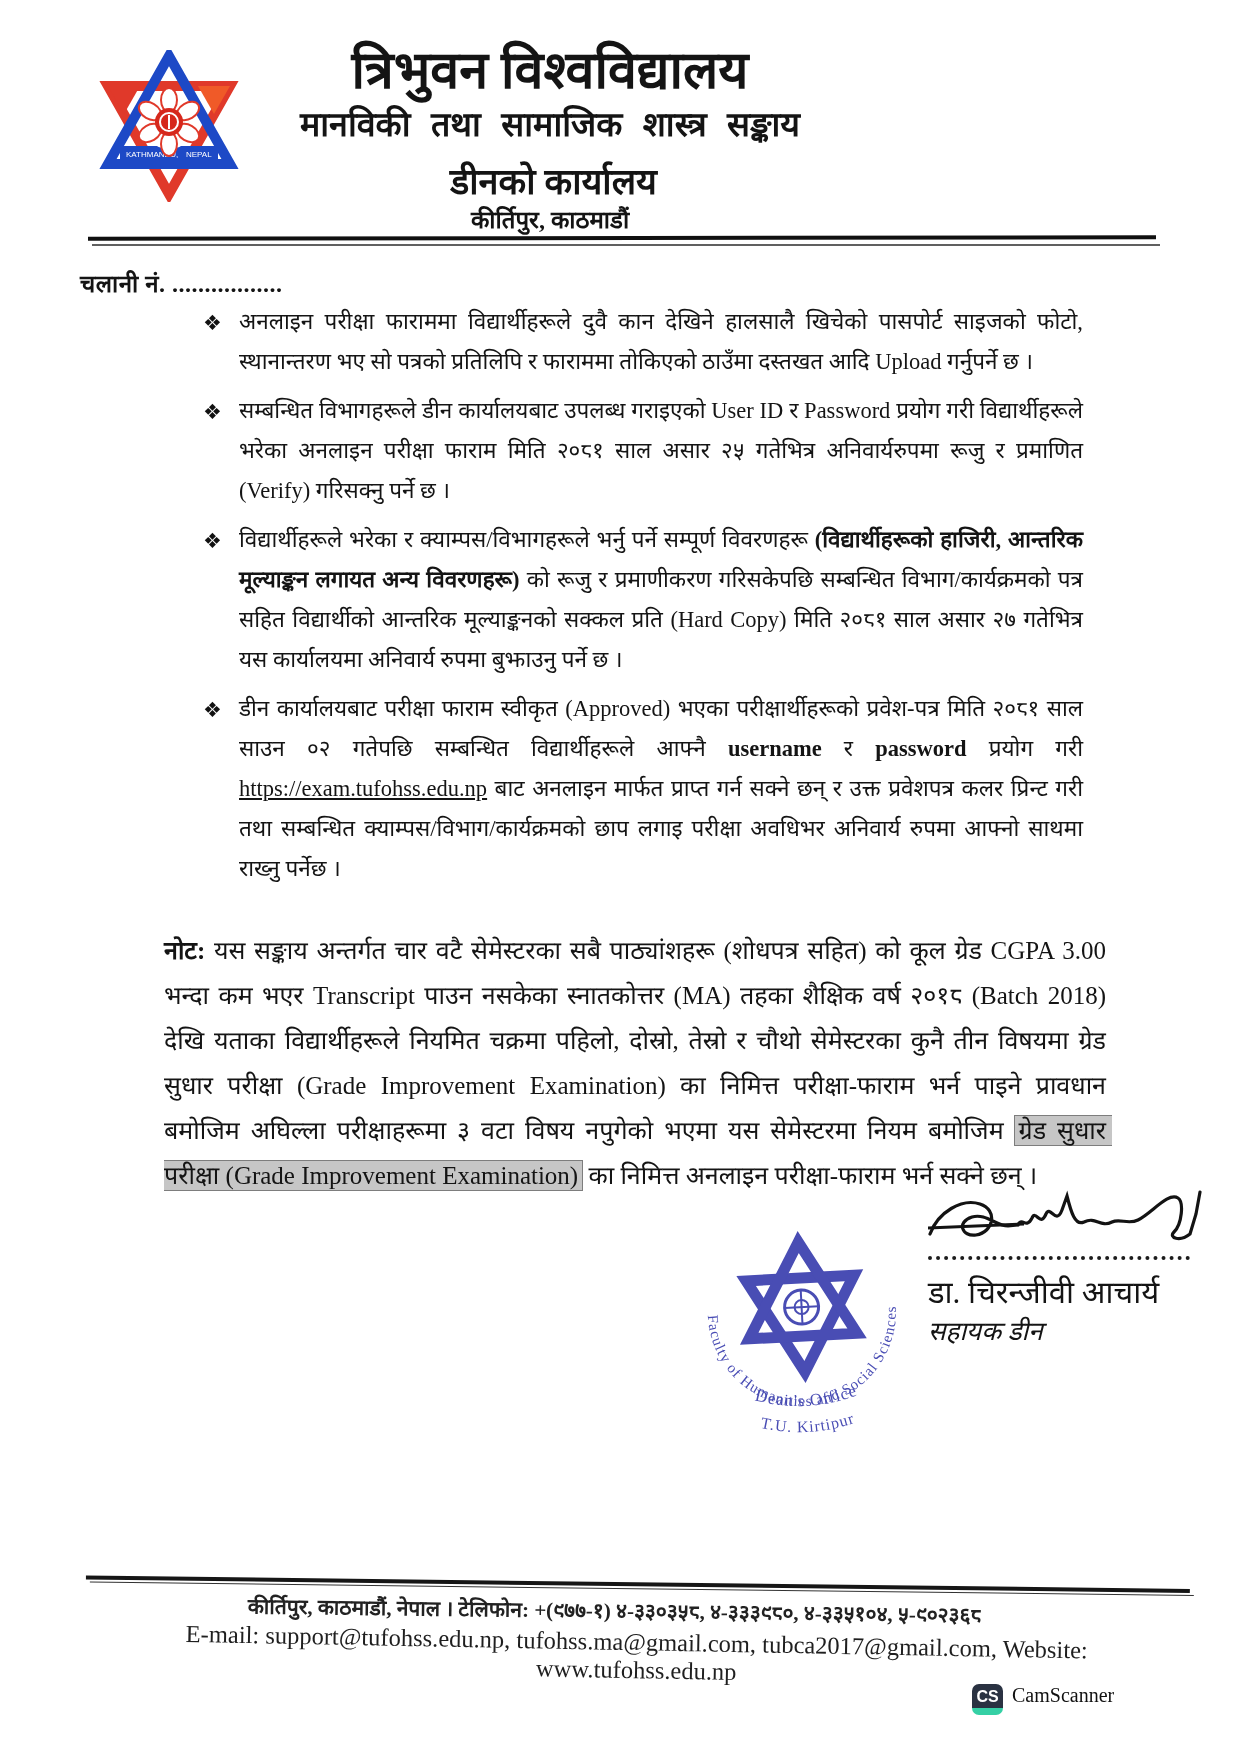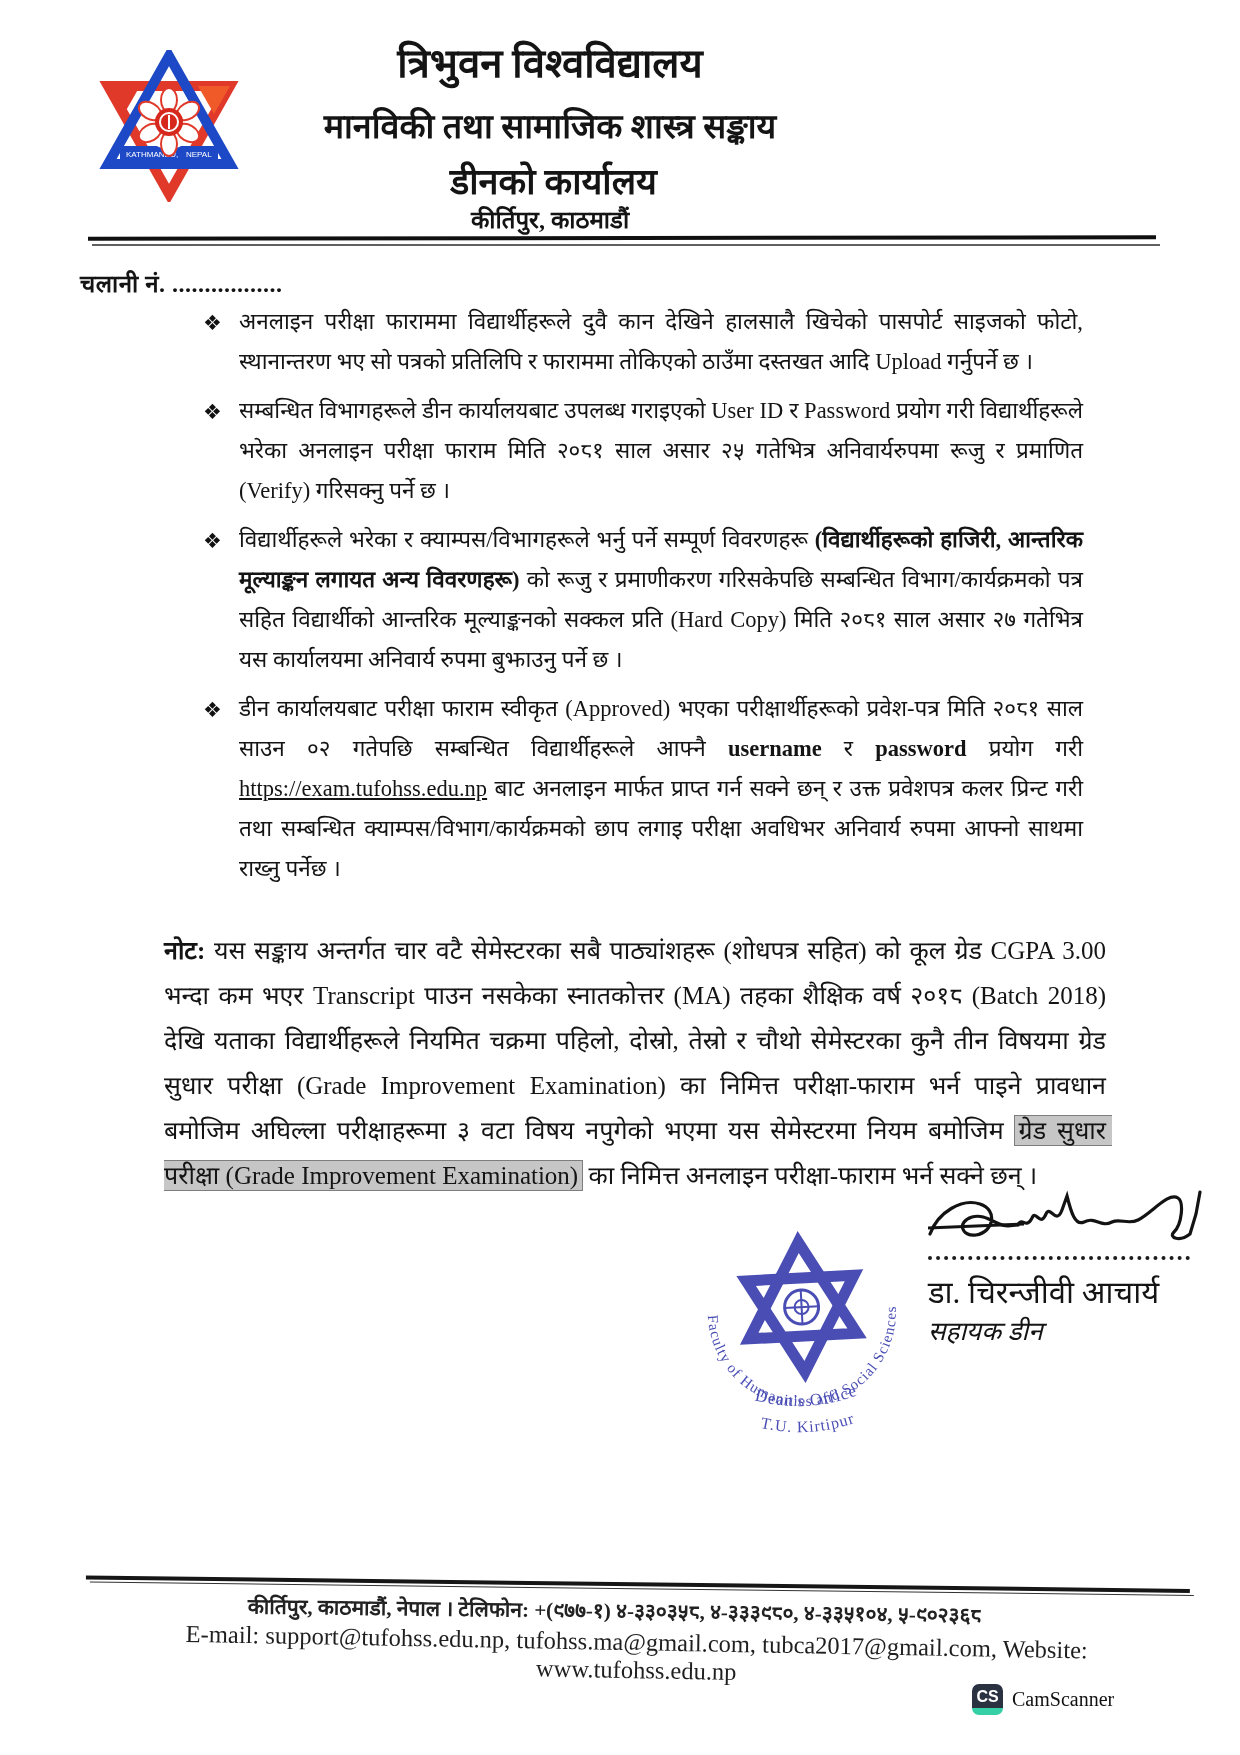"त्रिभुवन विश्वविद्यालय" .t1 { font-size: 40px -> 52px }
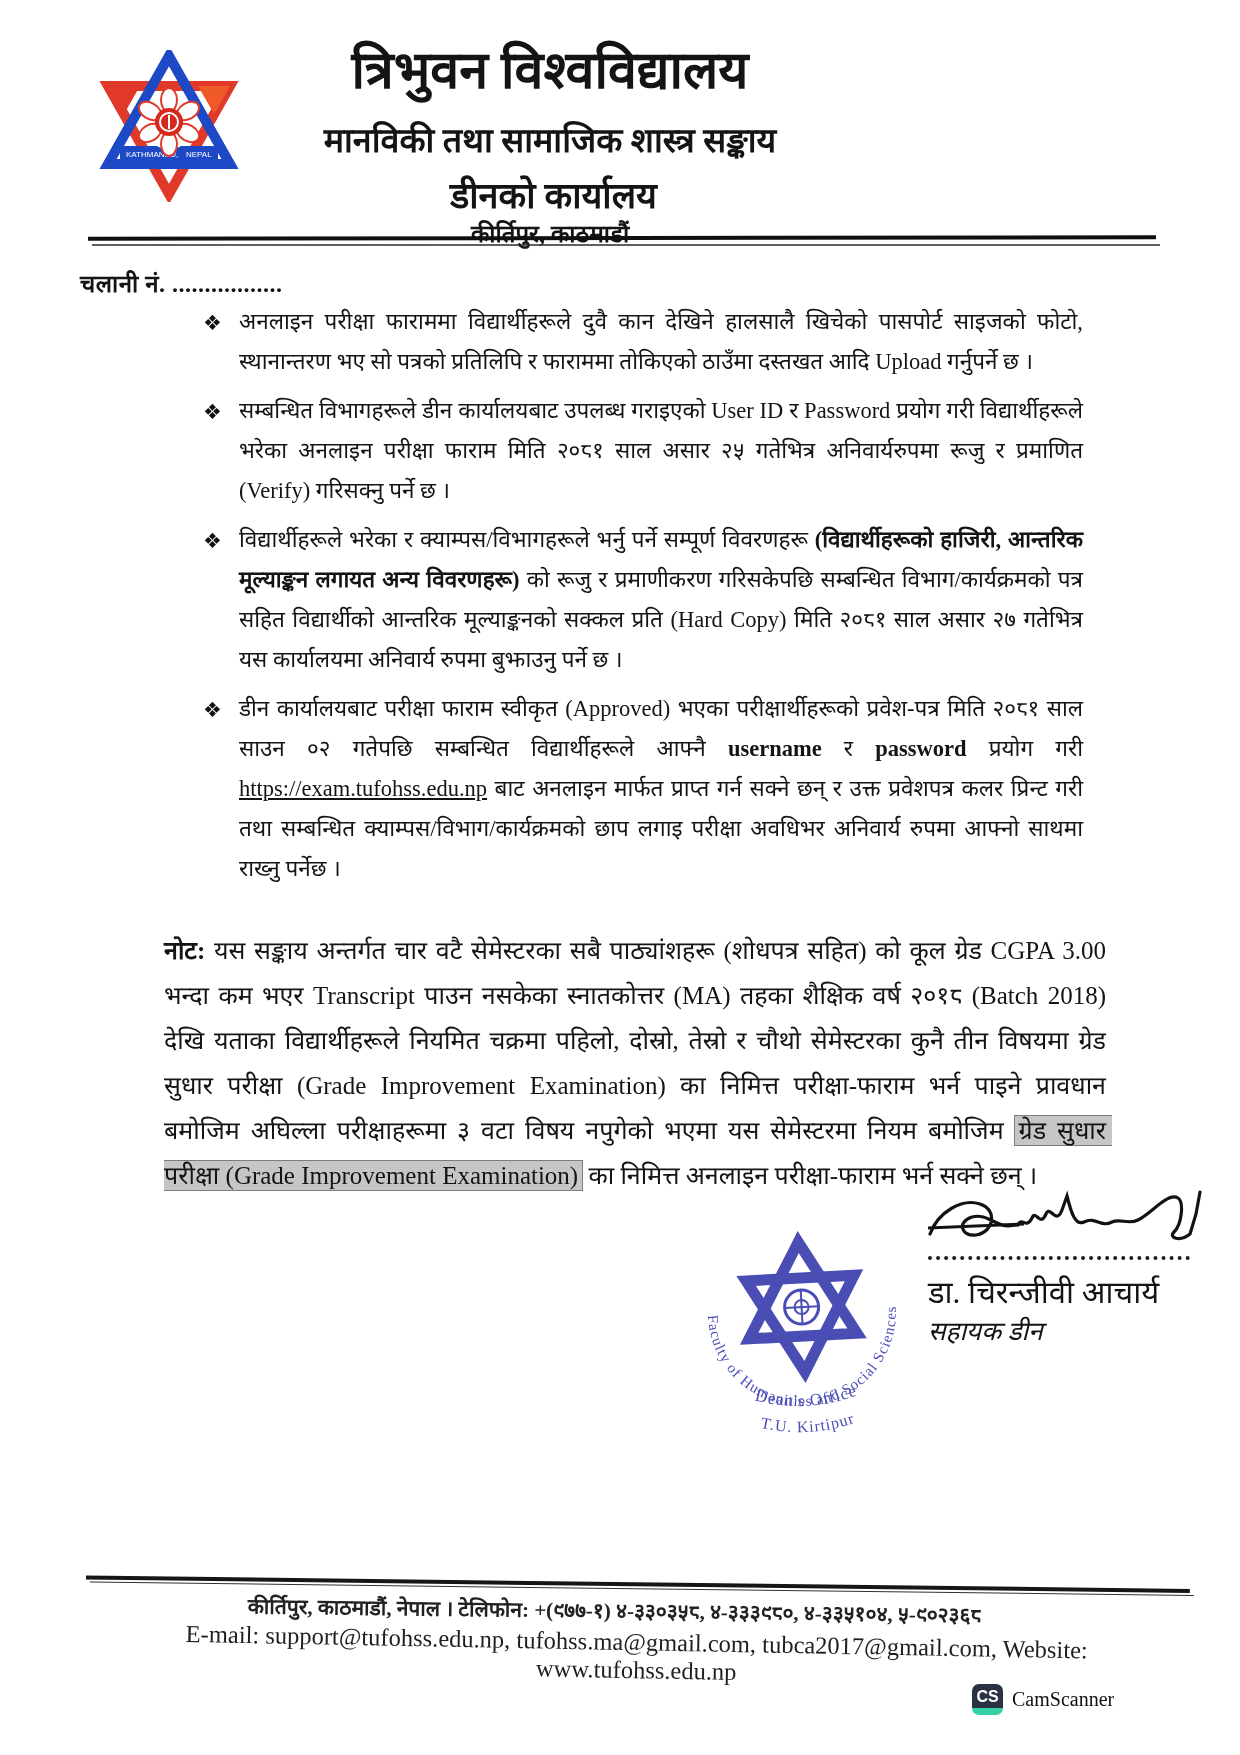"मानविकी तथा सामाजिक शास्त्र सङ्काय" .t2 { font-family: none -> Liberation Mono, monospace; margin-top: 20px -> 6px }
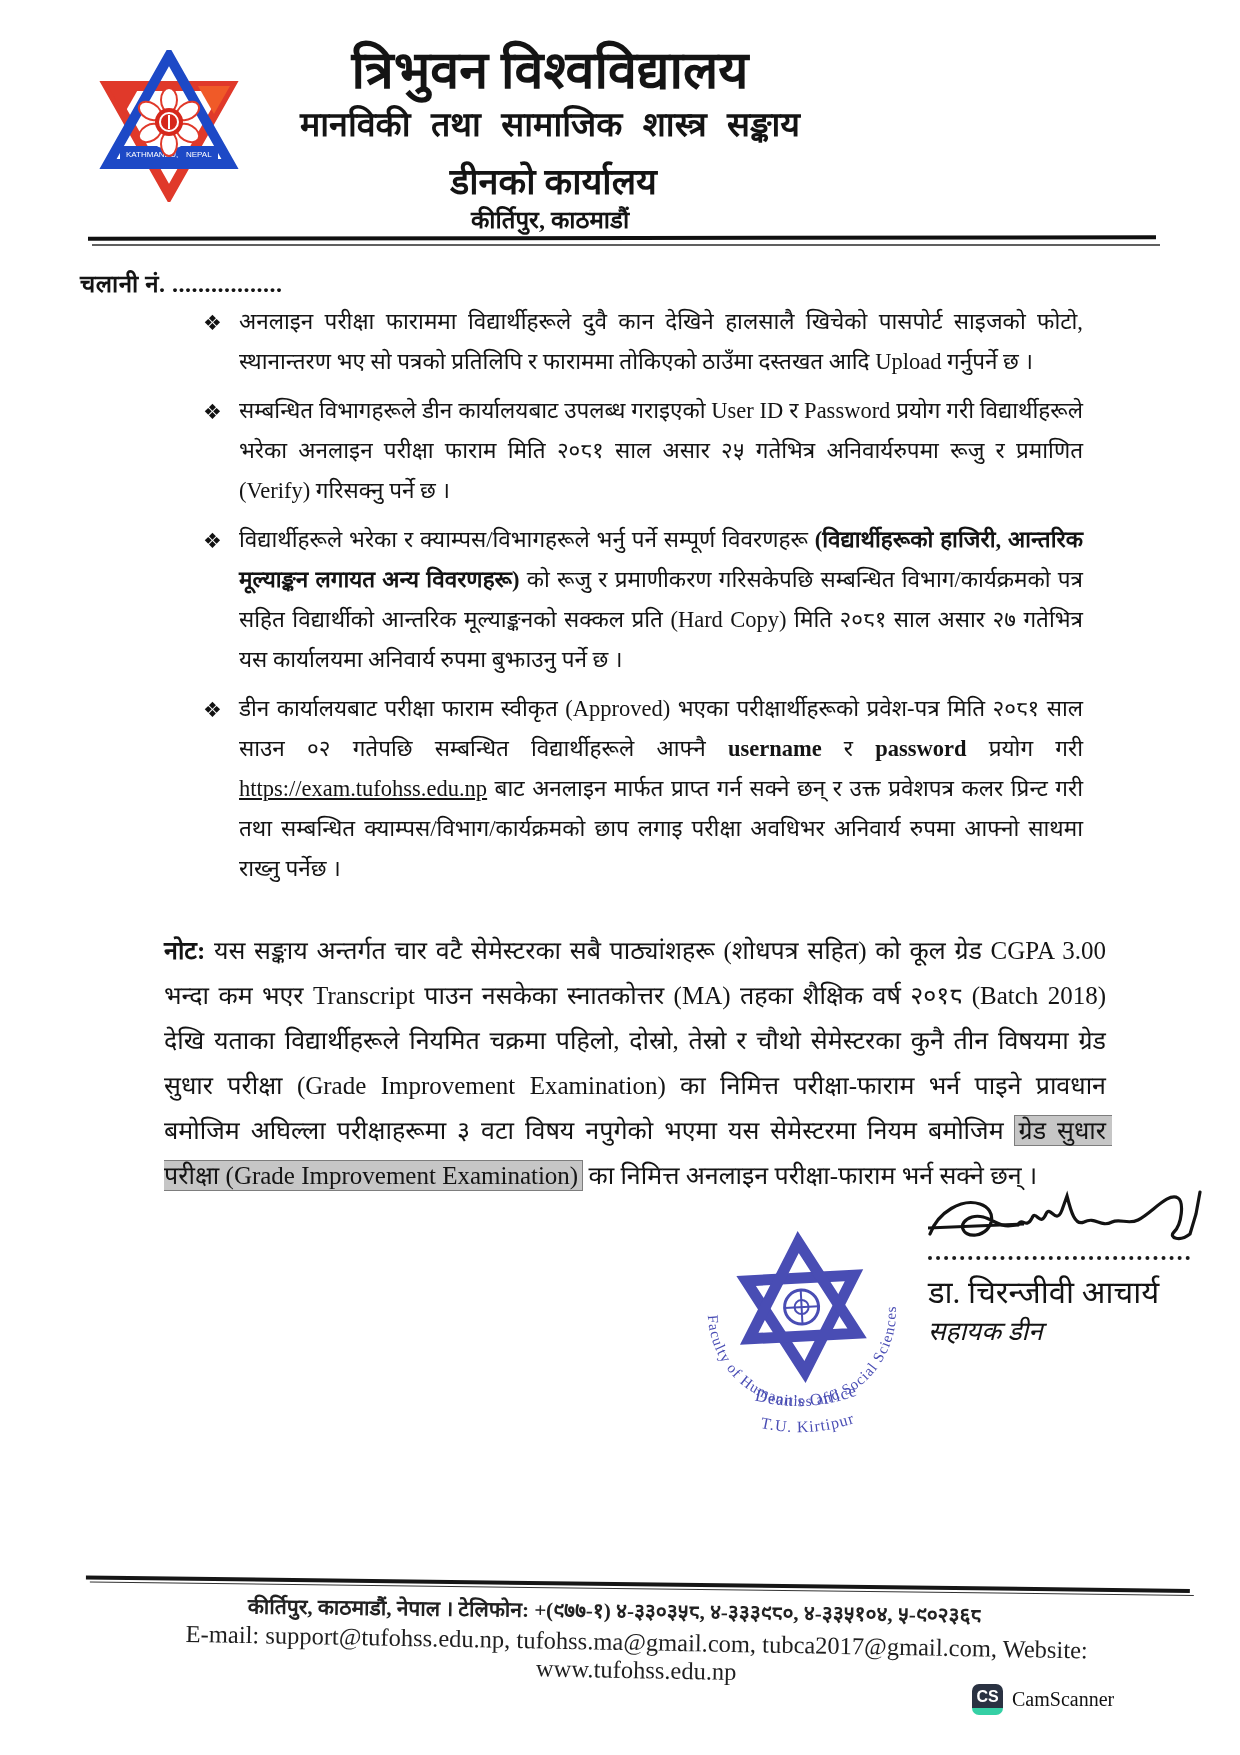"CS" .cam { align-items: center -> none }
